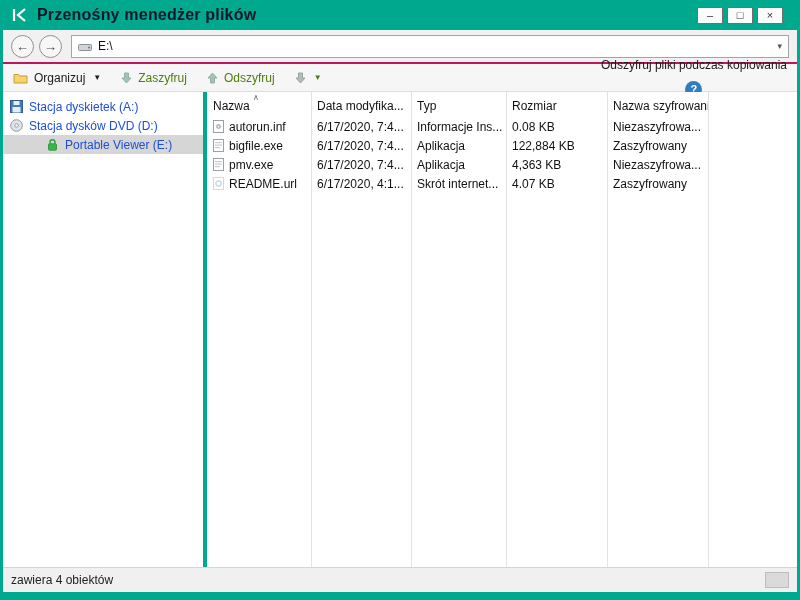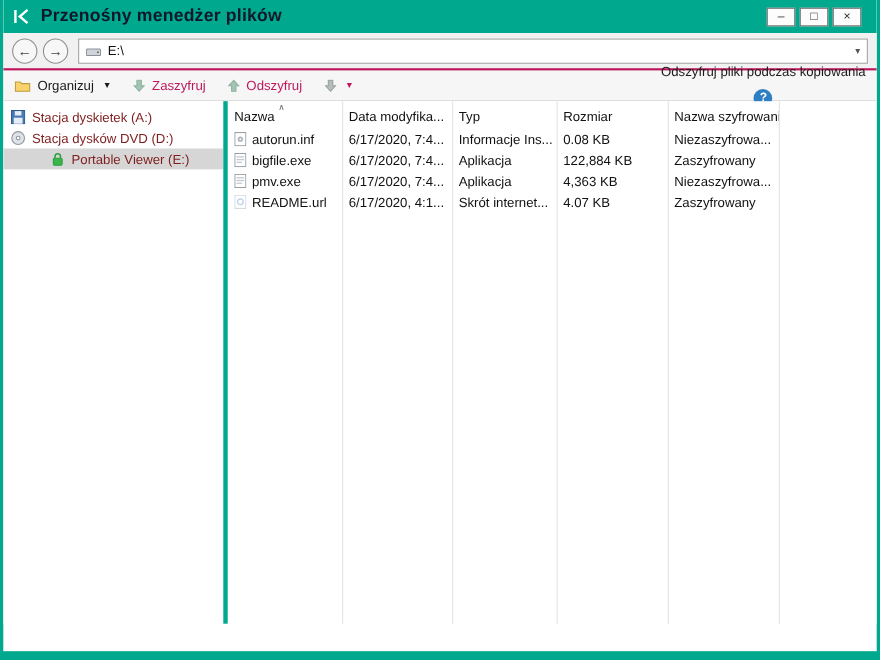"Zaszyfruj" .tb-btn.disabled { color: #be185d -> #4d7c0f }
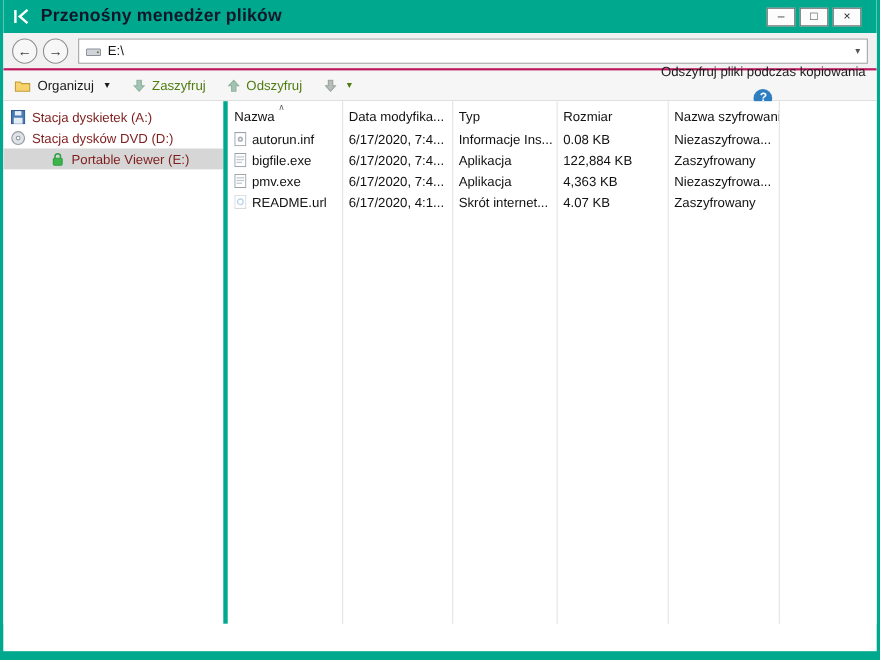"Stacja dyskietek (A:)" .side-item { color: #7f1d1d -> #1d4ed8 }
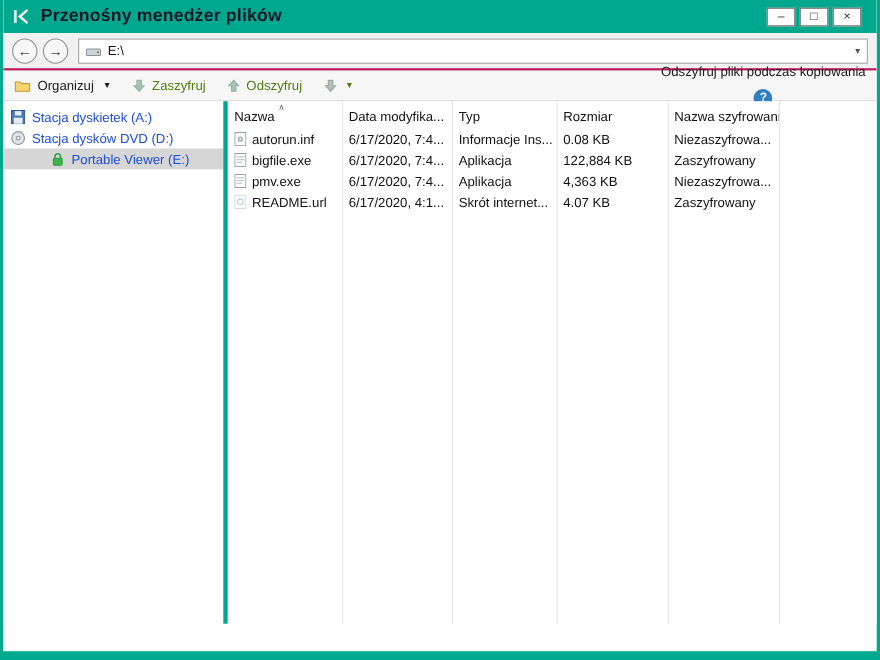"zawiera 4 obiektów" div.statusbar { html: none -> <div> <span>zawiera 4 obiektów</span> <span></span> </div> }
